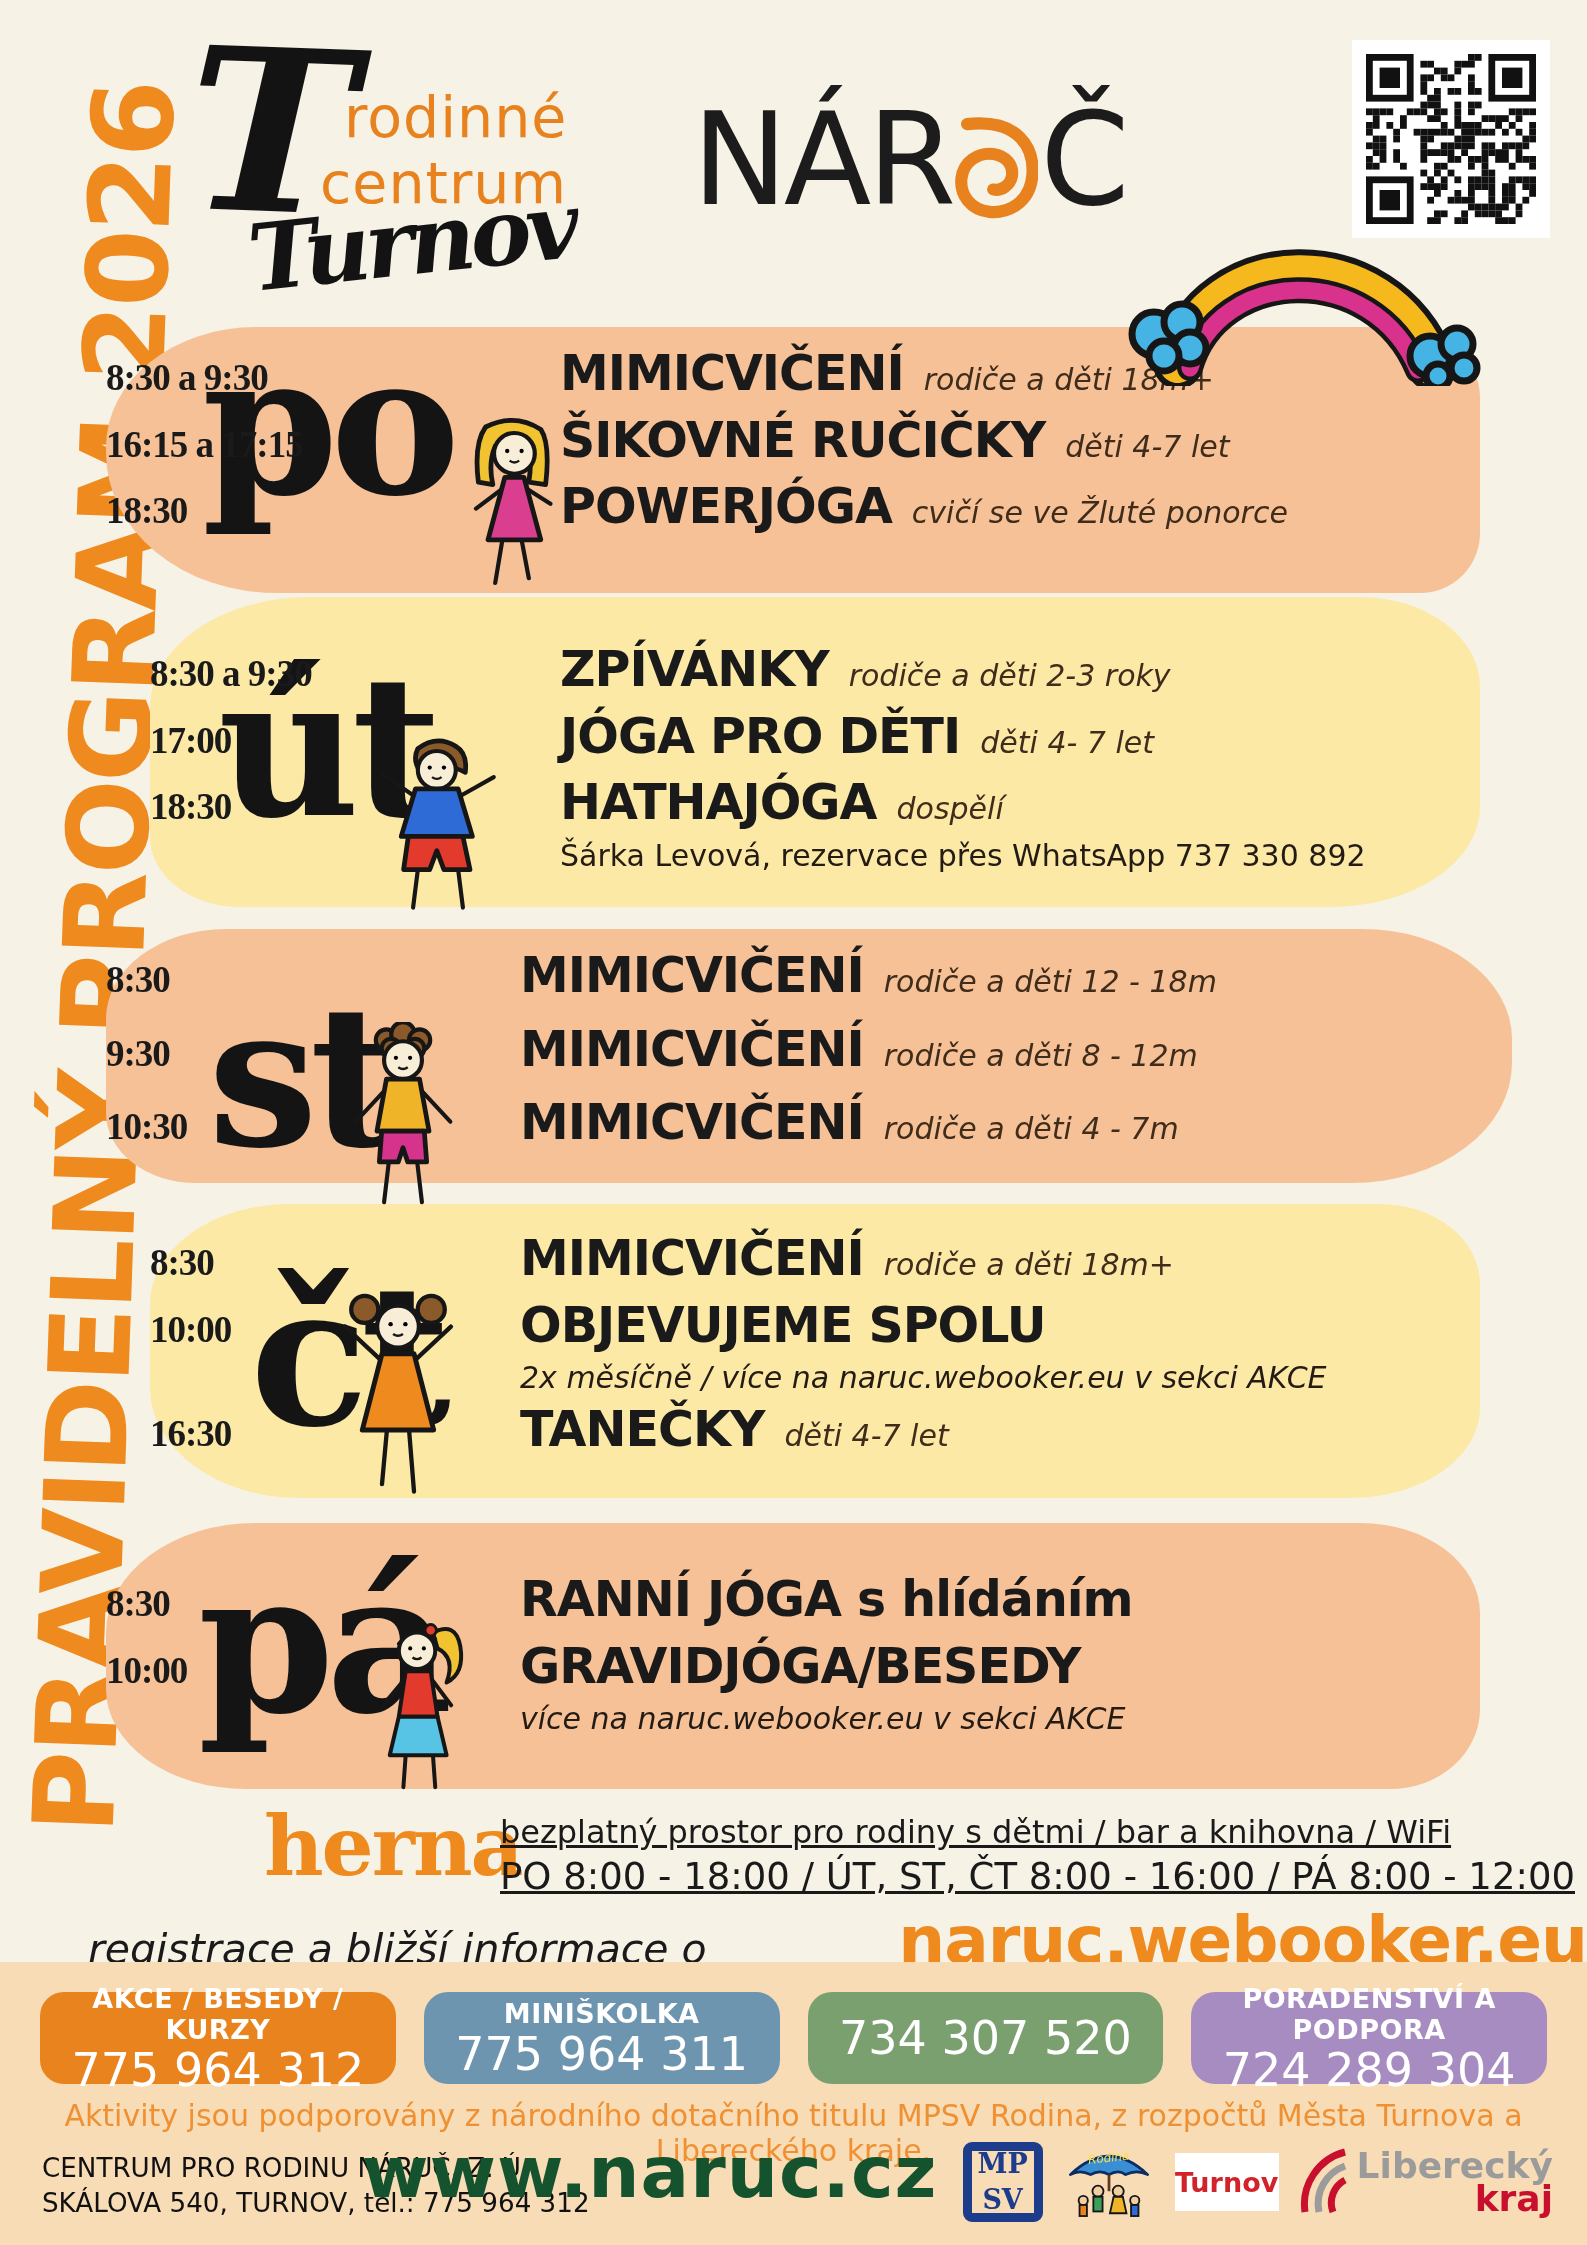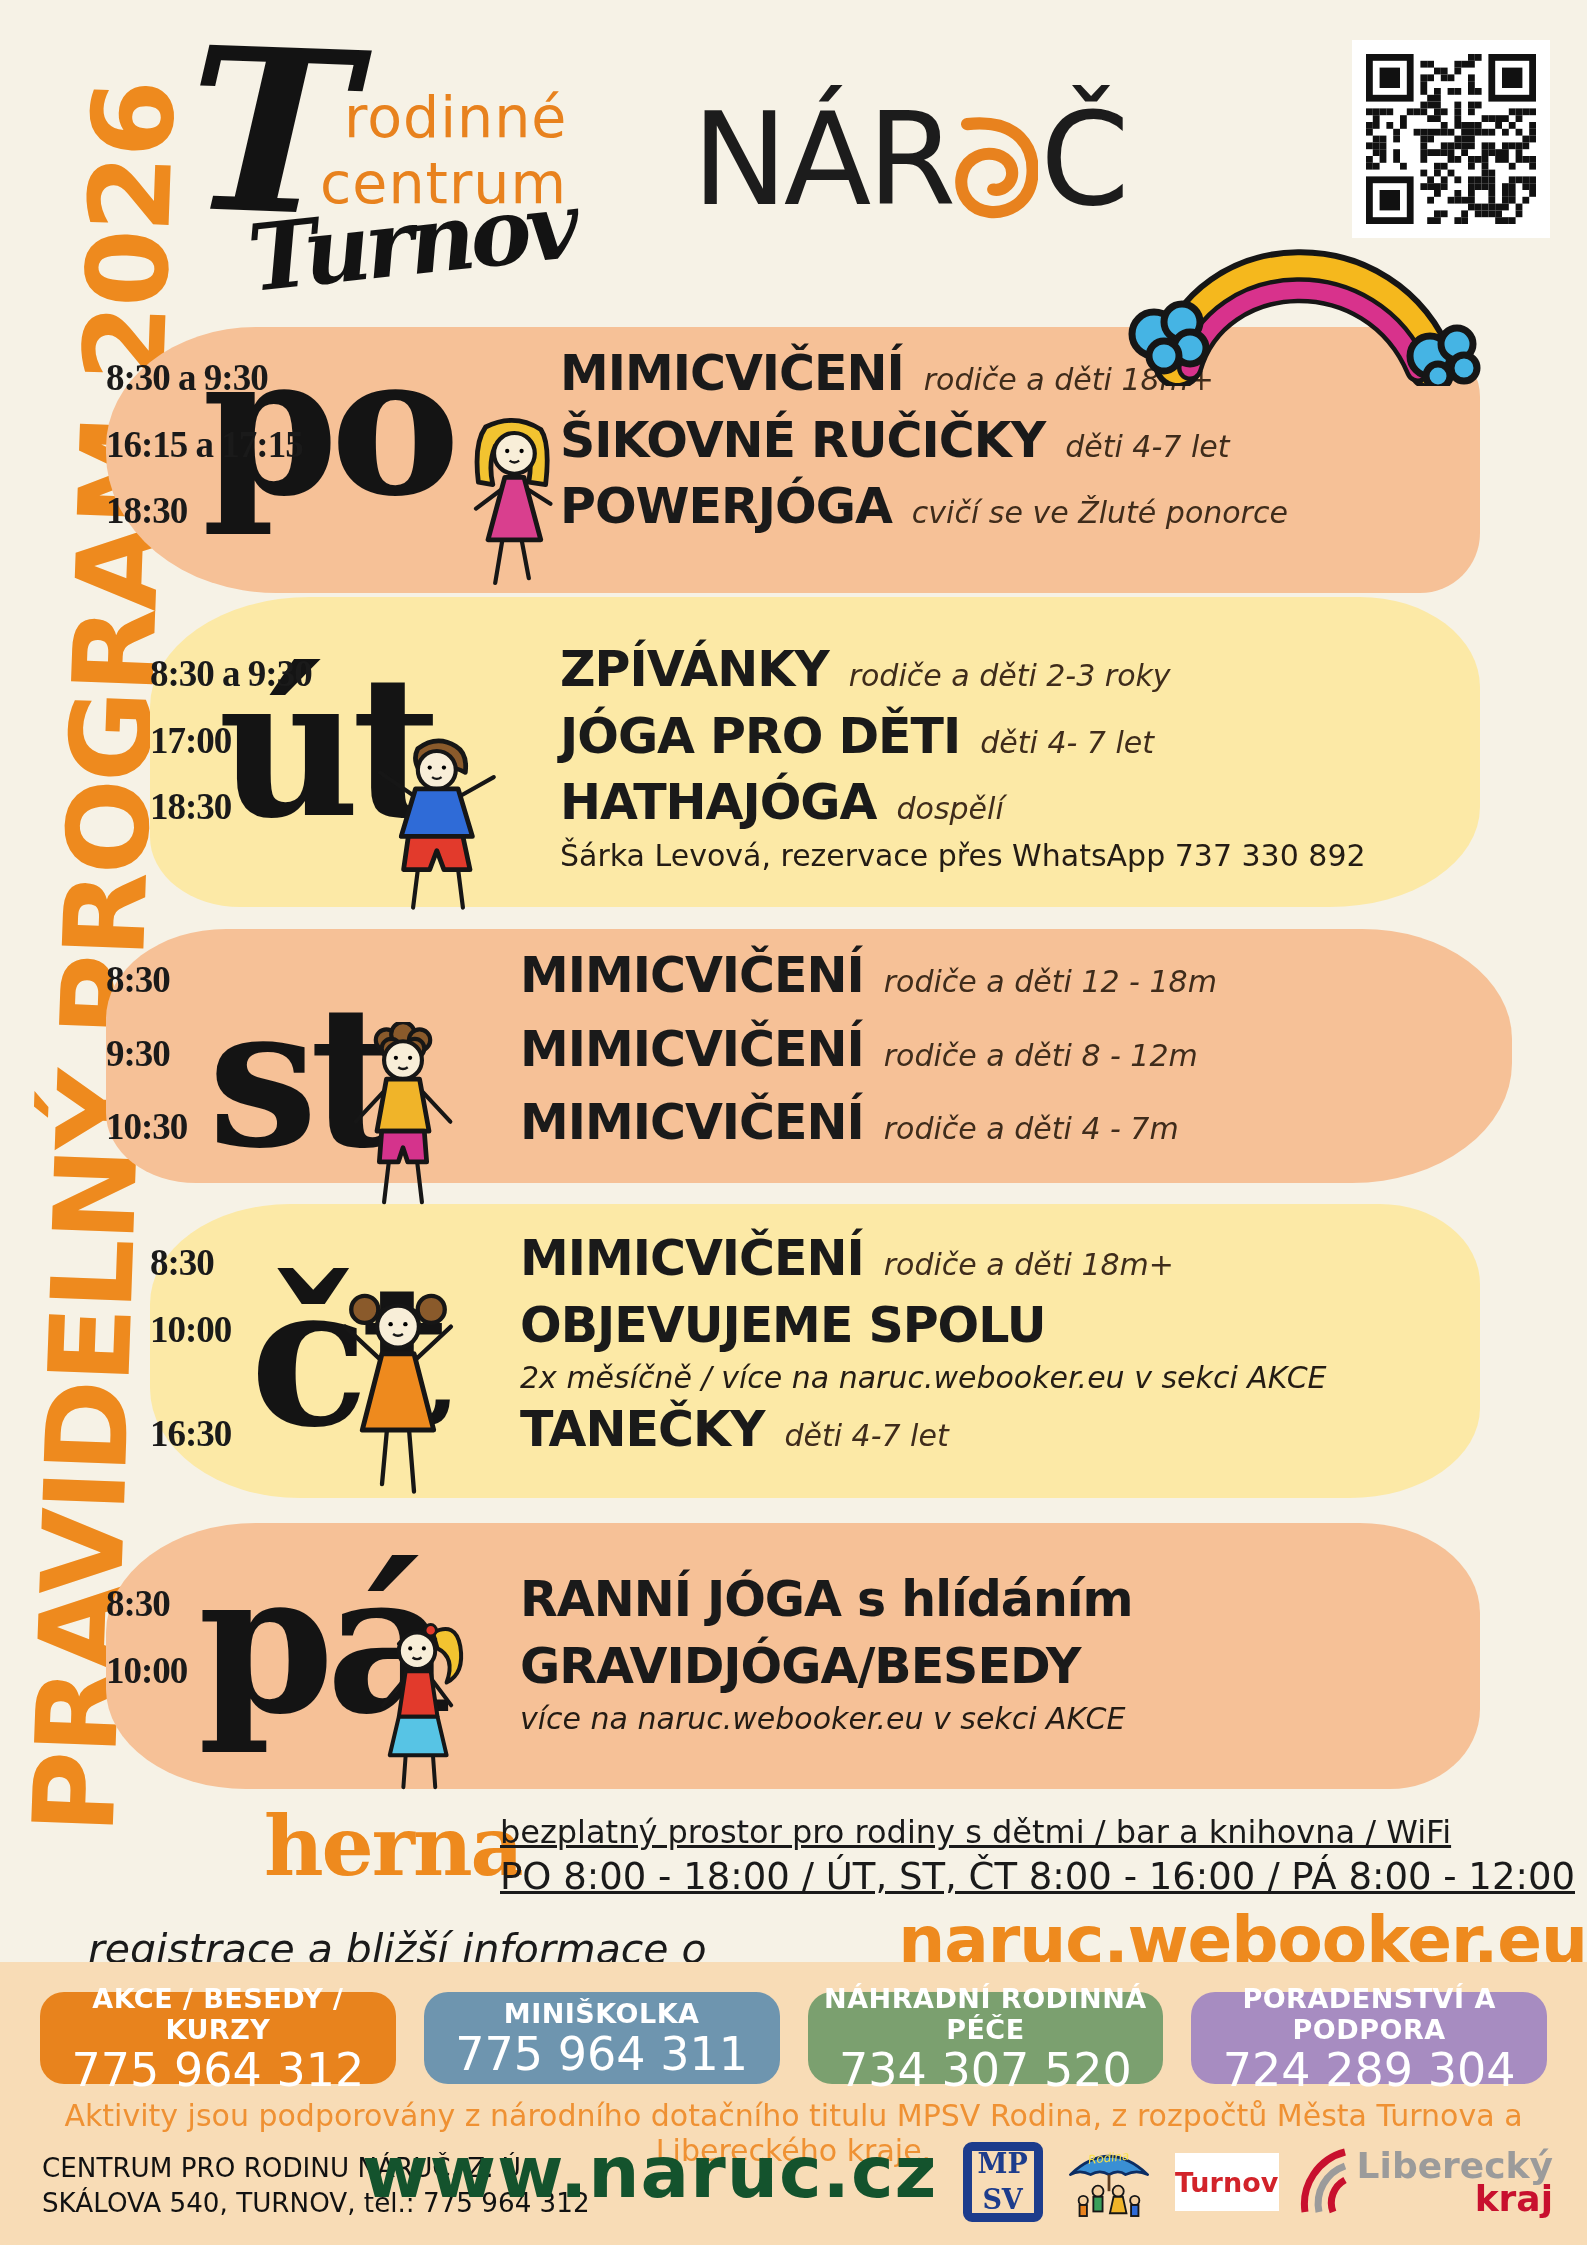"NÁHRADNÍ RODINNÁ PÉČE" div.clabel { html: <div>NÁHRADNÍ RODINNÁ PÉČE</div> -> none }
